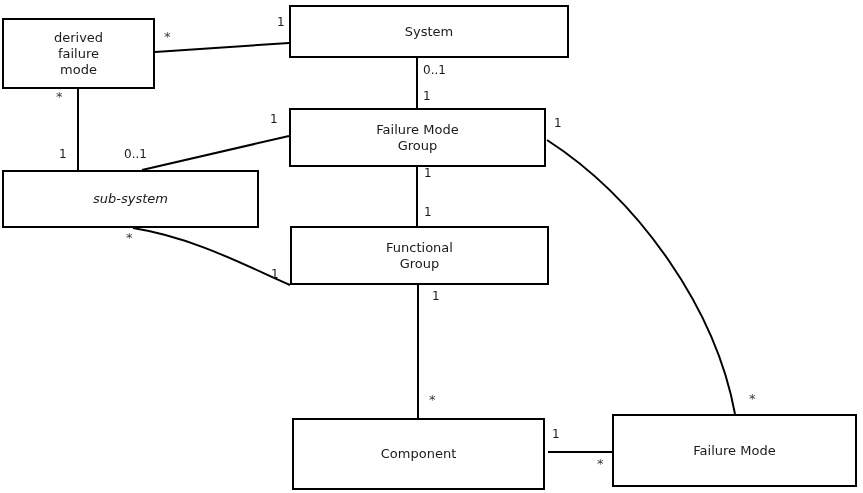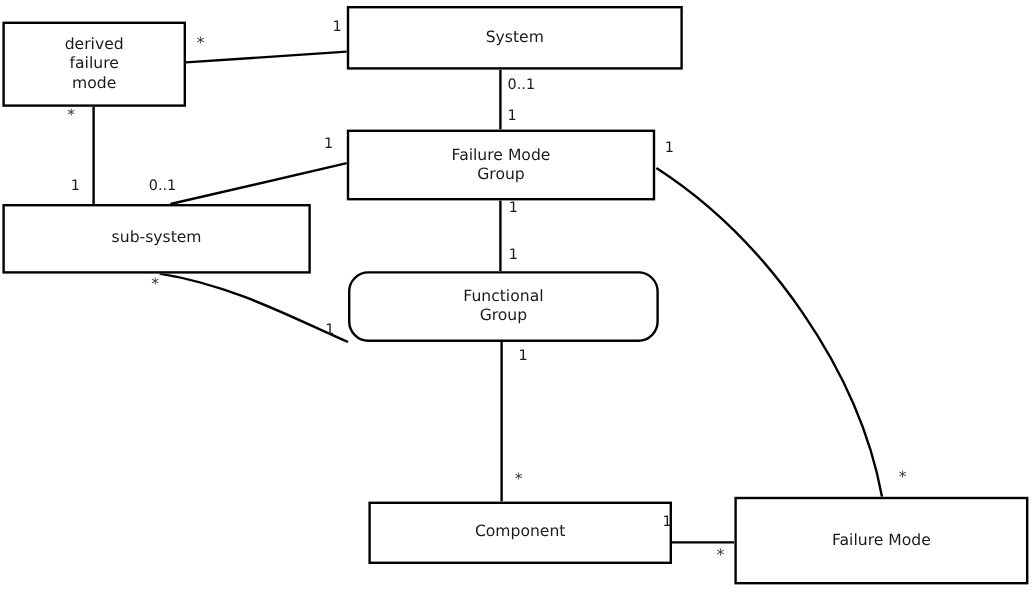"sub-system" div.uml-box-label { font-style: none -> italic }
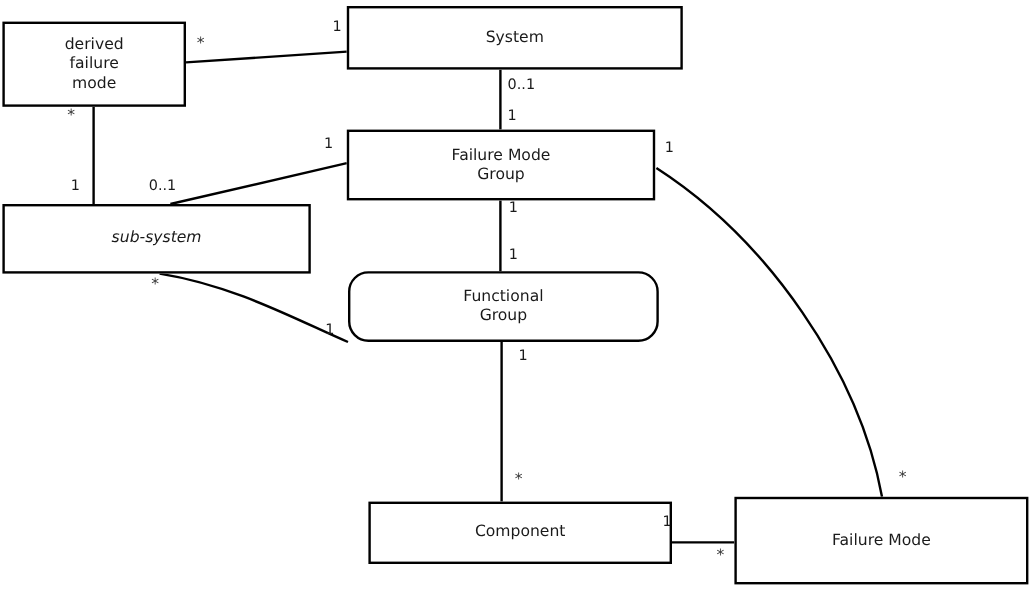"Functional" div.uml-box { border-radius: 17px -> none }
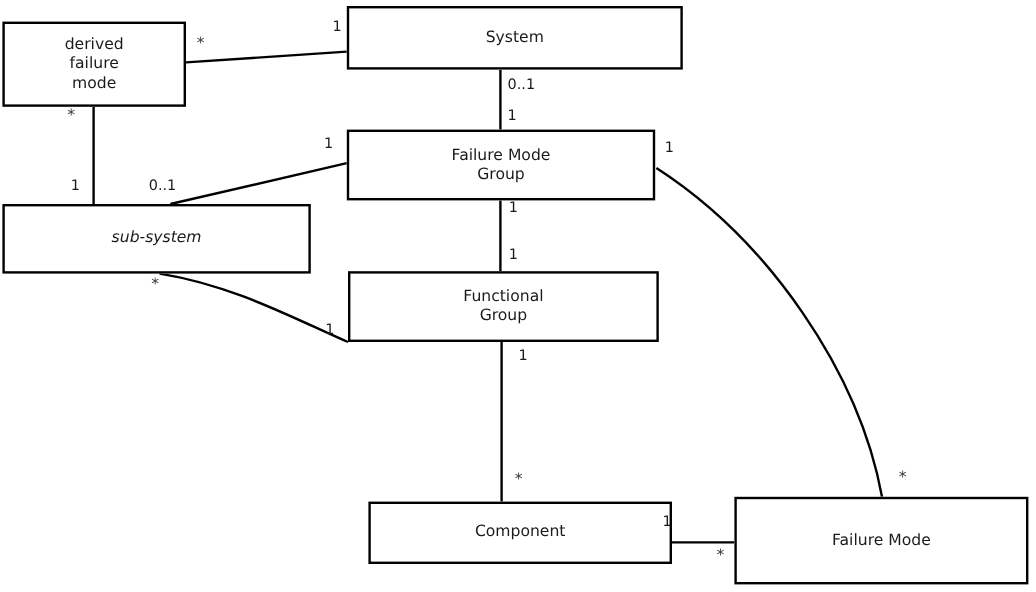"Component" div.uml-box { height: 52px -> 72px; left: 307px -> 292px }
